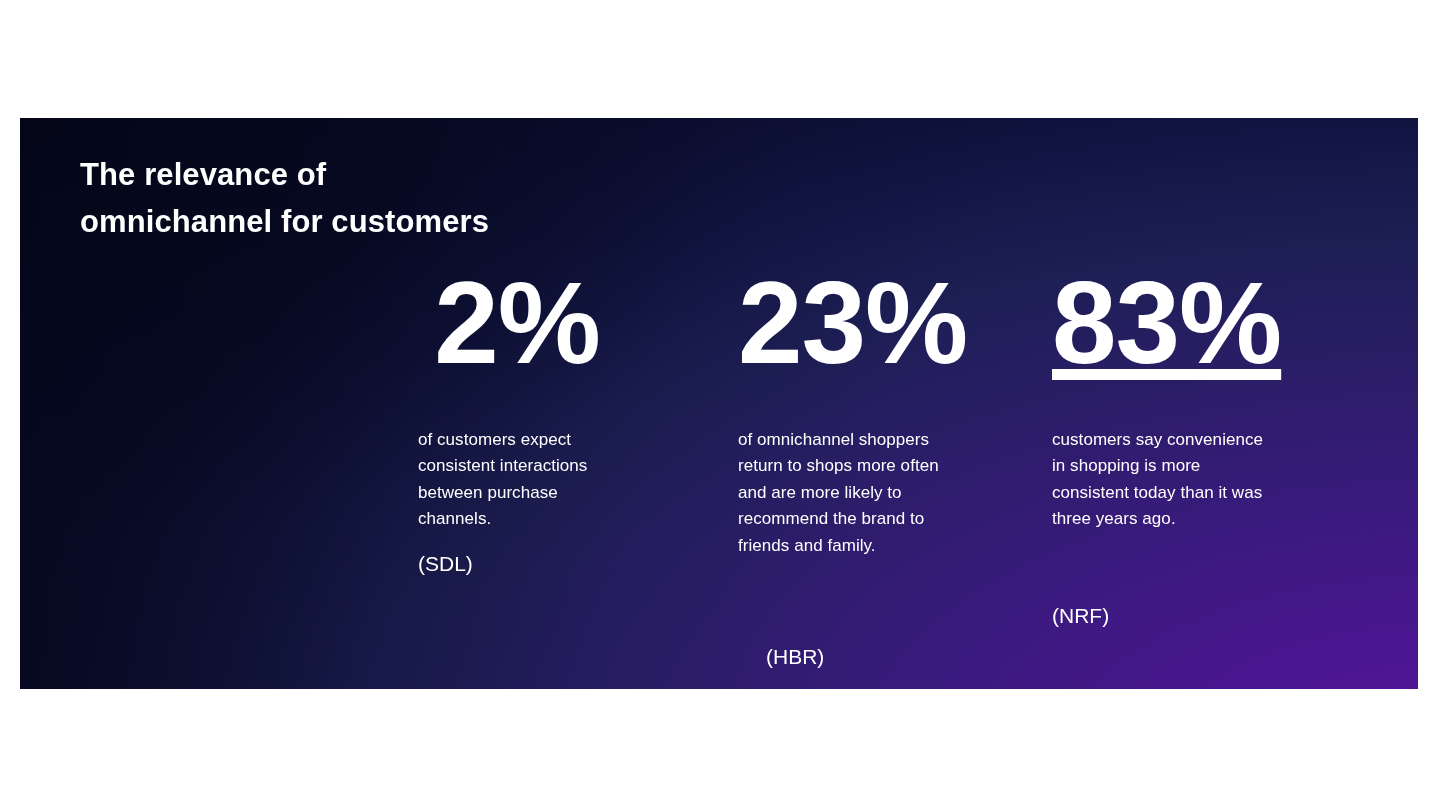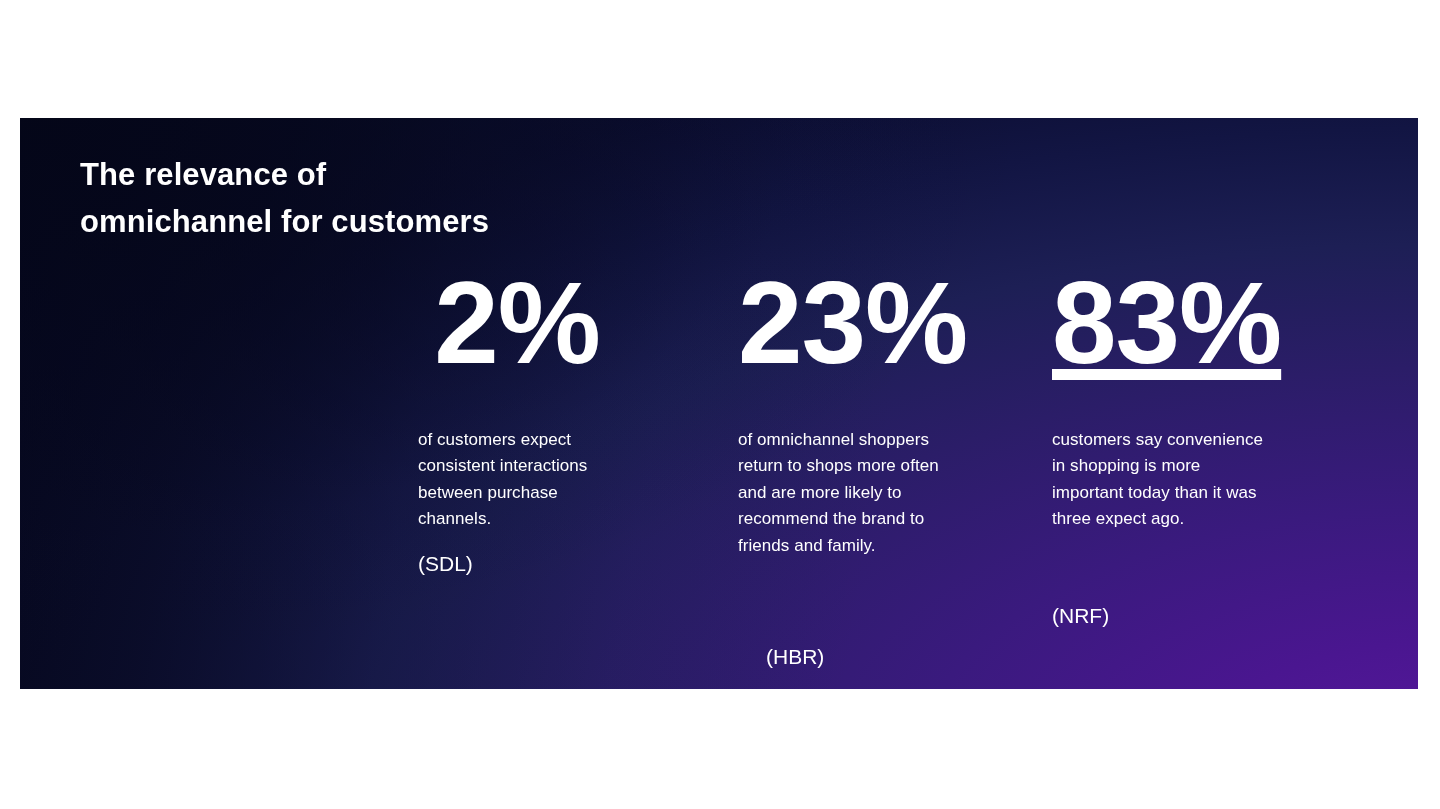"customers say convenience in shopping" div.stat-desc { text: important today than it was three expect -> consistent today than it was three years }
